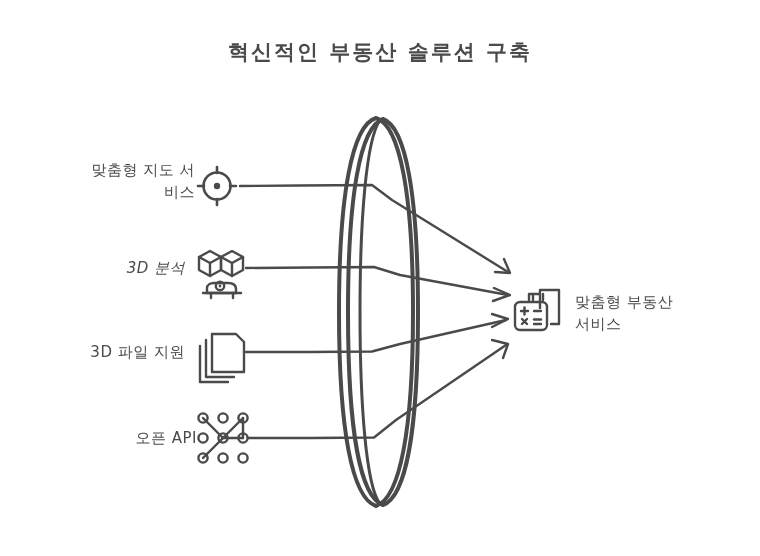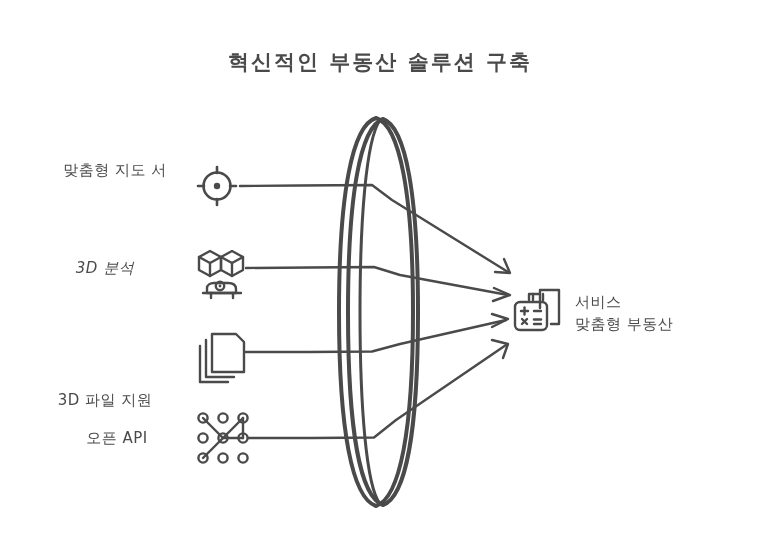"혁신적인 부동산 솔루션 구축" .diagram-title { margin-top: 10px -> none }
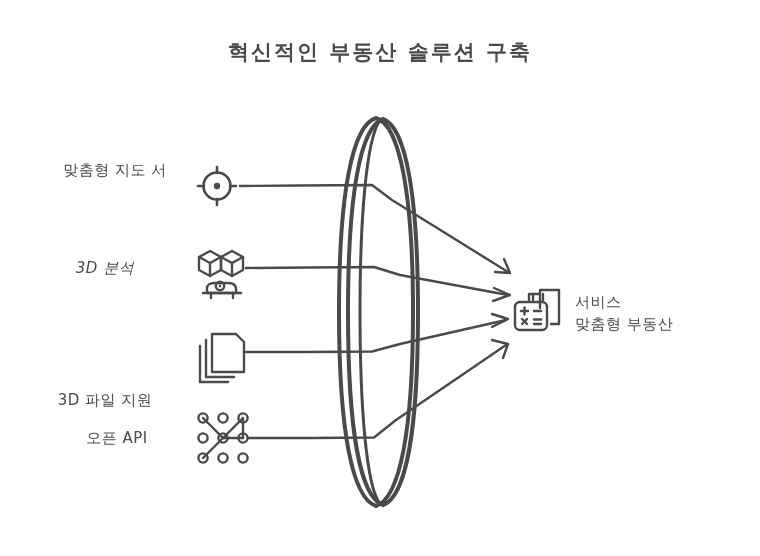"맞춤형 지도 서" .label-left { text-align: center -> right }
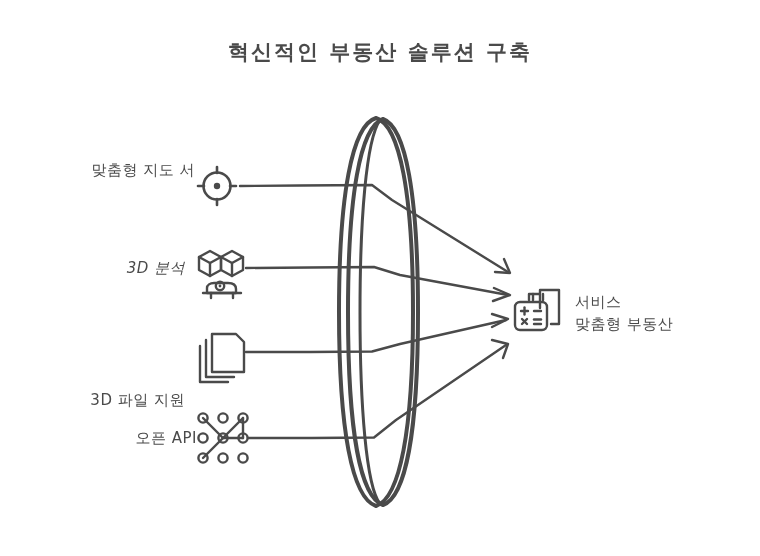"비스" div { html: none -> <div>비스</div> }
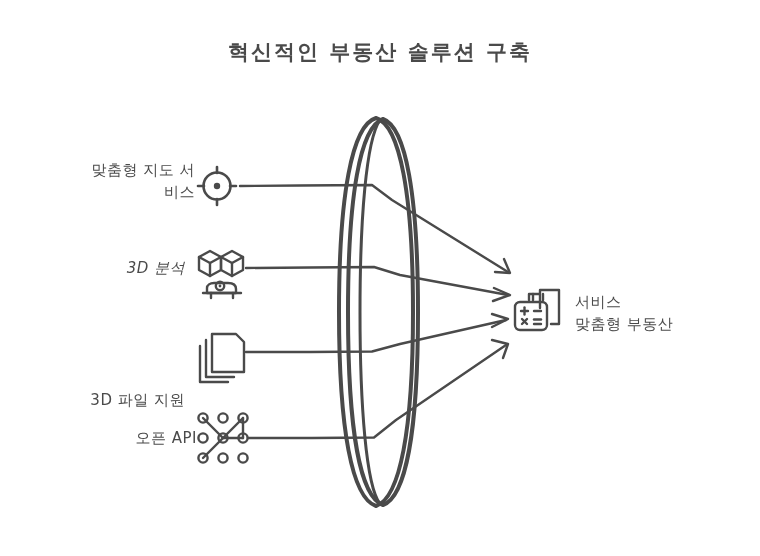"서비스" div { order: before "맞춤형 부동산" -> after "맞춤형 부동산" }
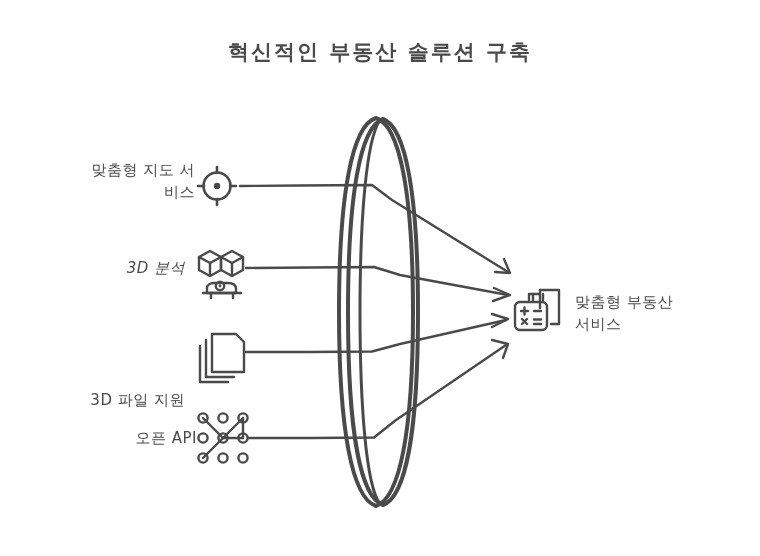"3D 파일 지원" div.node-label { margin-top: 48px -> none }
